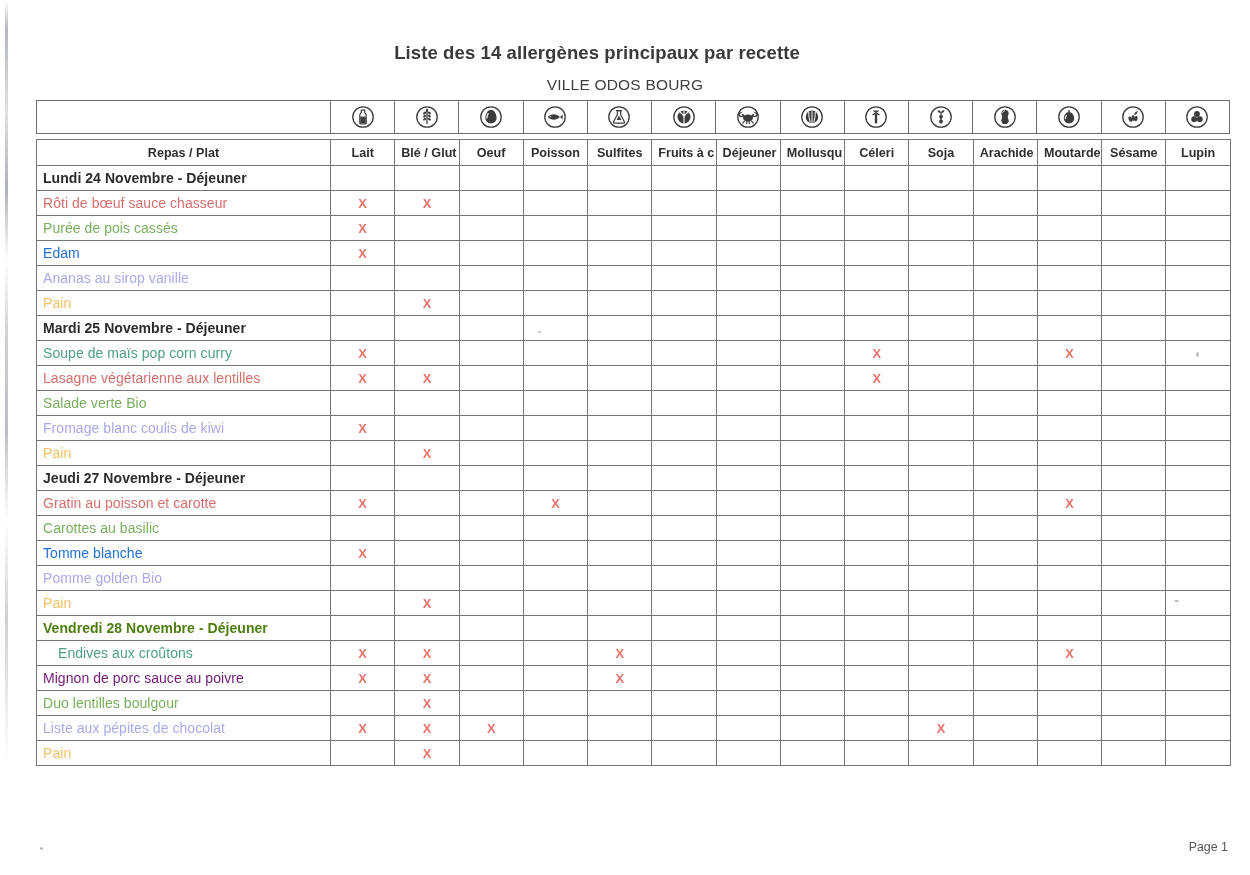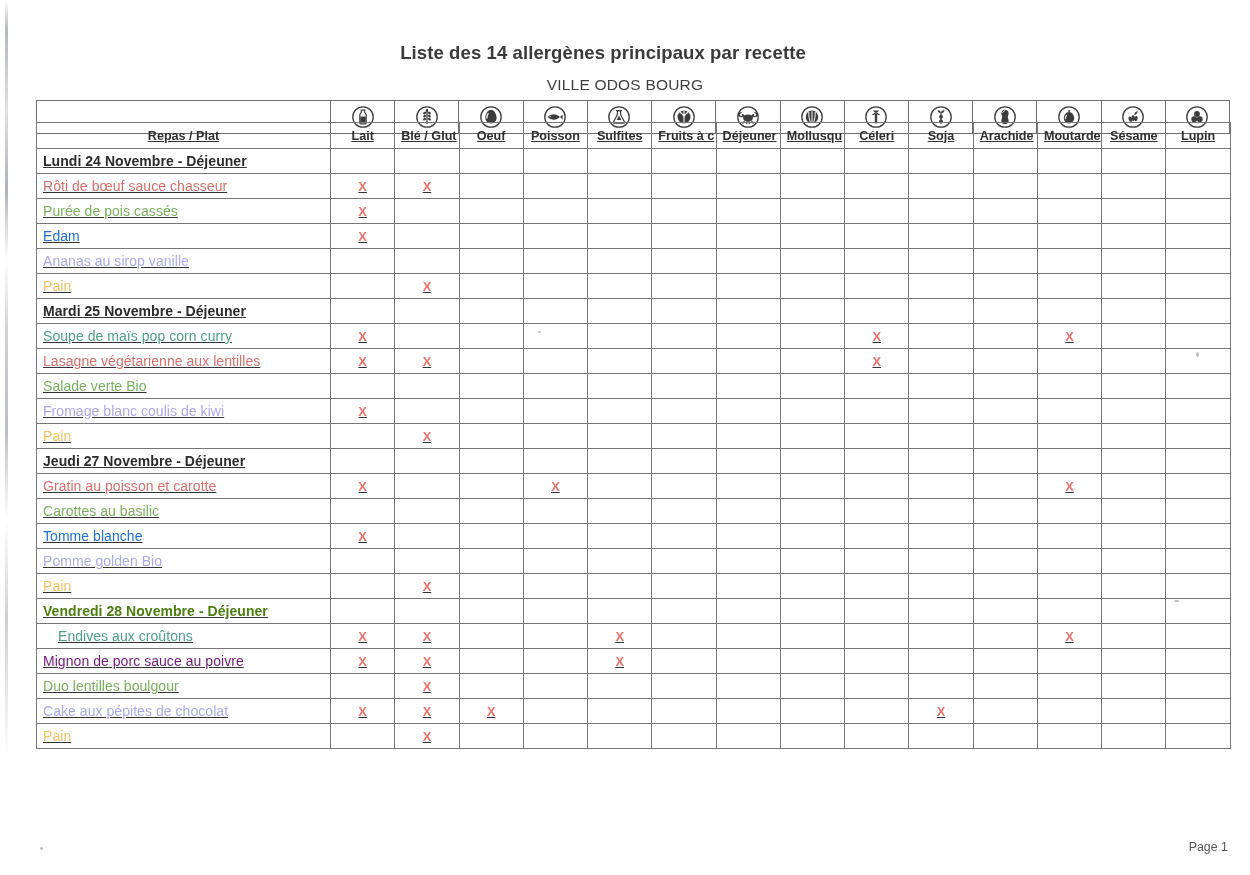"Liste des 14 allergènes principaux" .doc-title { left: 12px -> 6px }
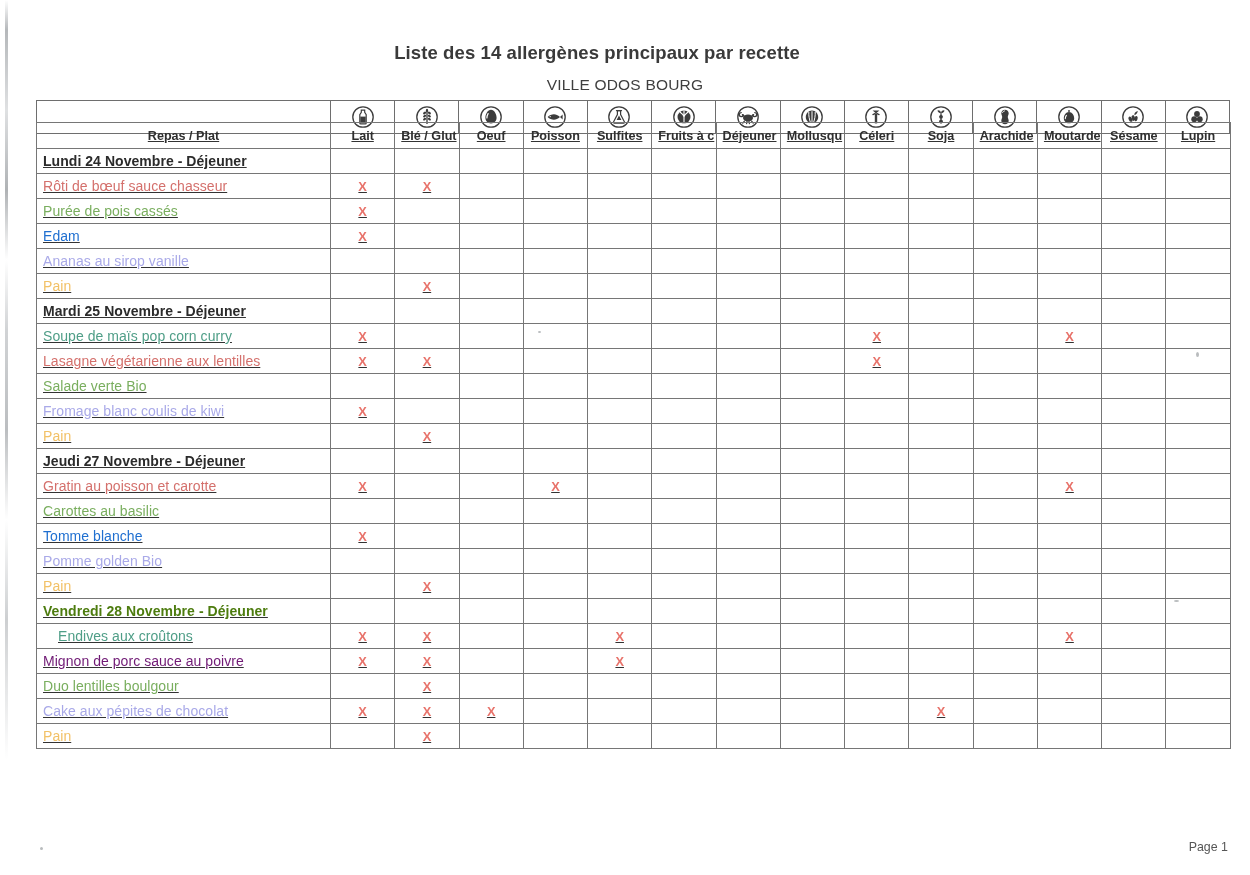"Repas / Plat" .grid { text-decoration: underline -> none; top: 122px -> 139px }
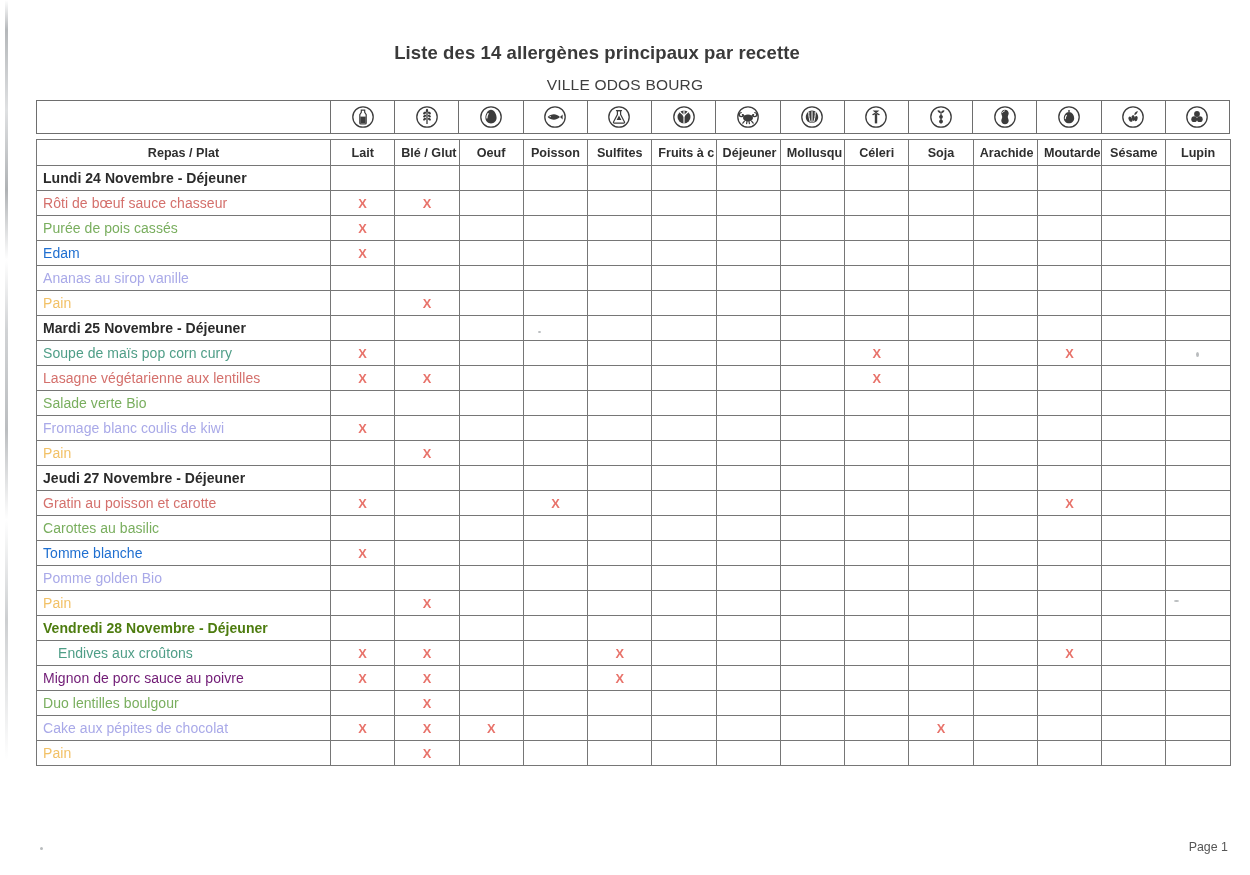"Cake aux pépites de chocolat" td.plat { text: Cake -> Liste }
